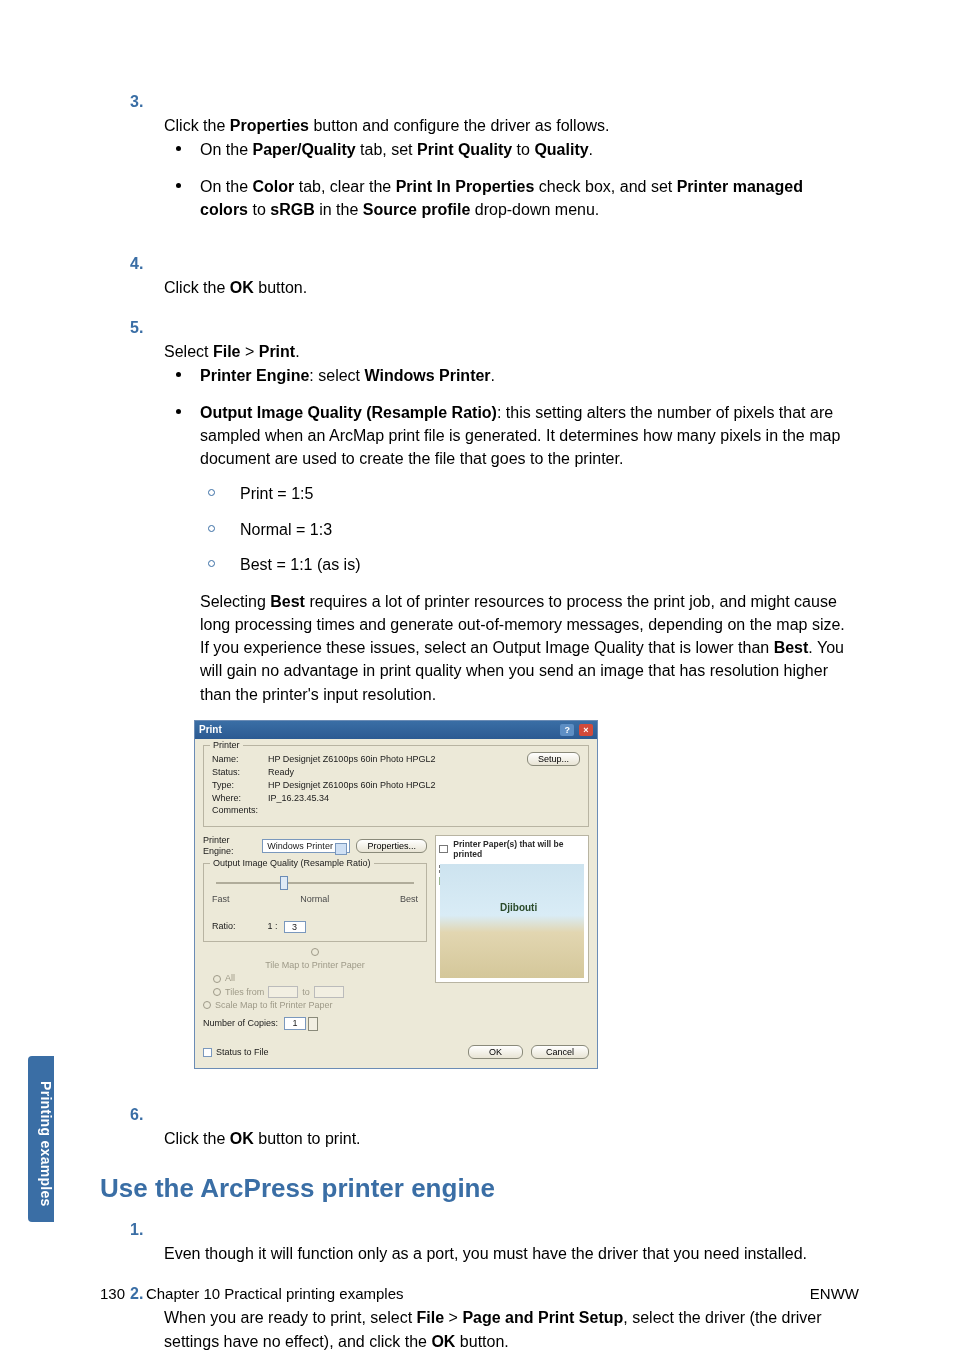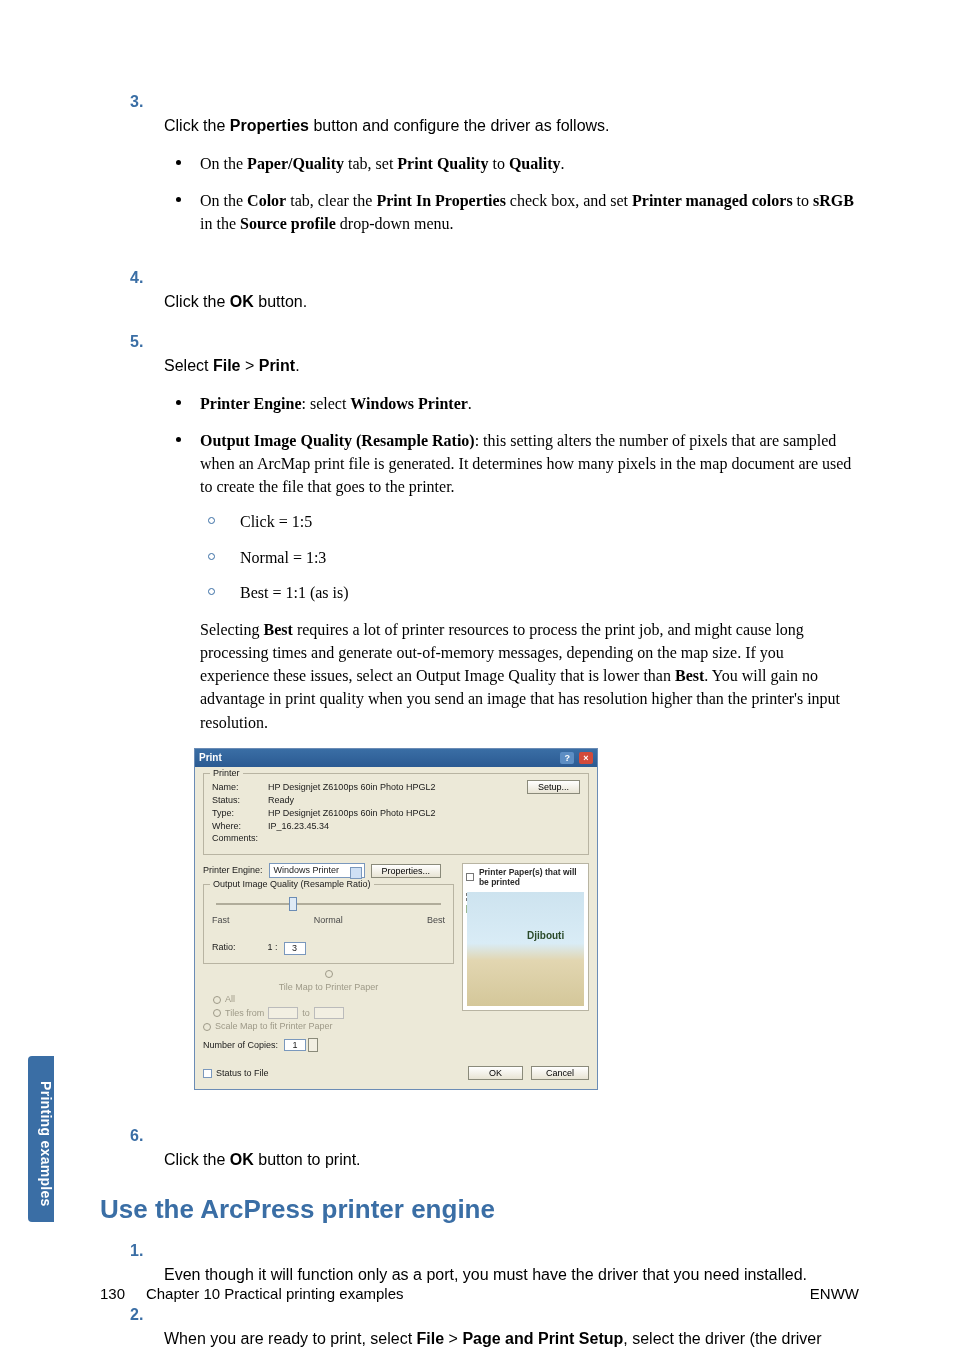"On the Paper/Quality tab, set" ul.bullets { font-family: Liberation Serif, serif -> none; margin-top: 14px -> none }
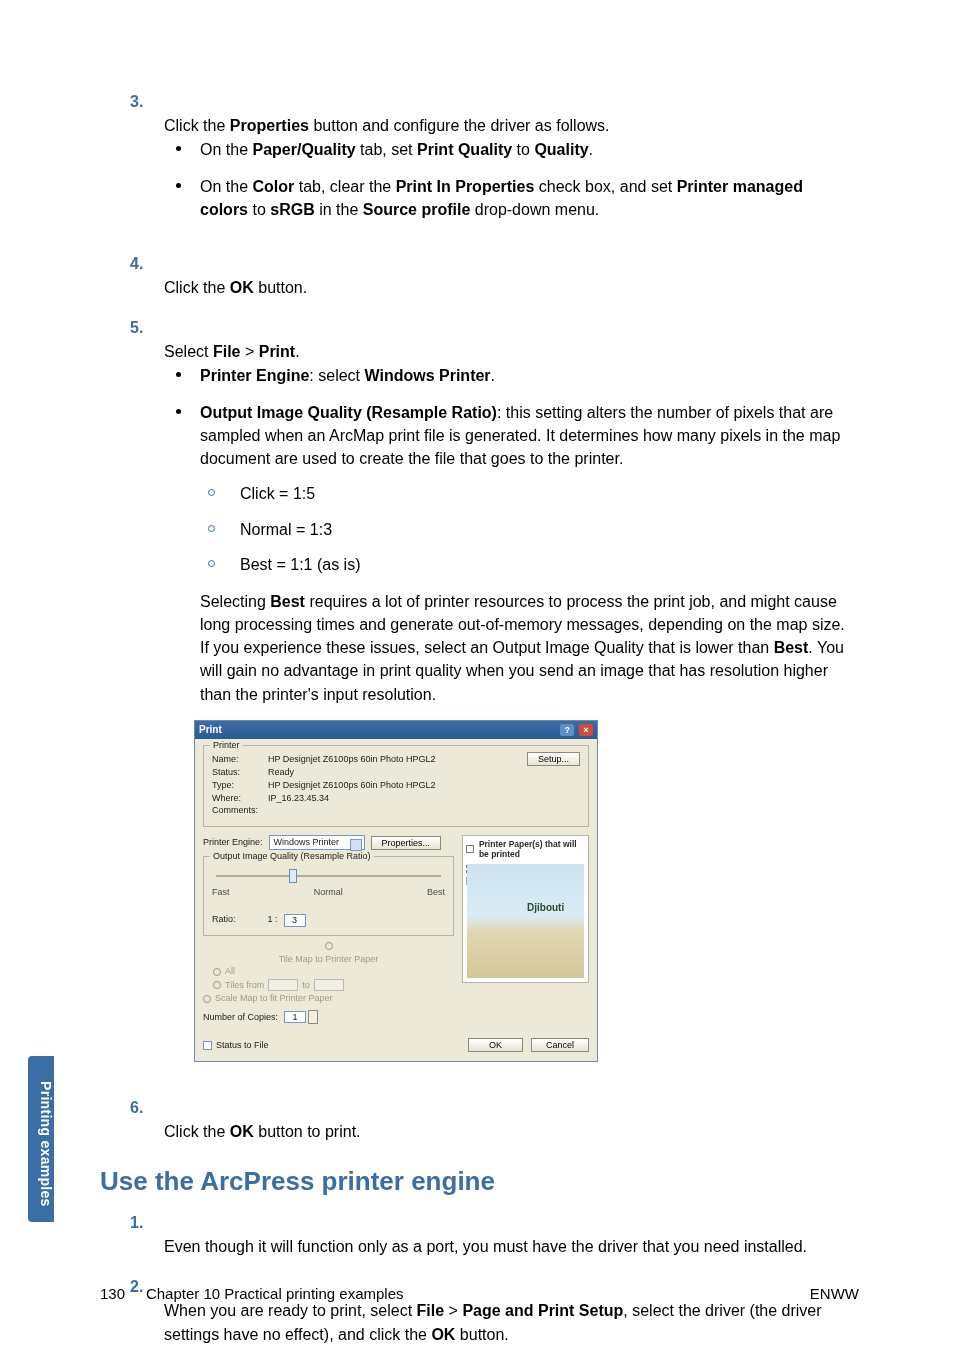"Click = 1:5" li { text: Click -> Print }
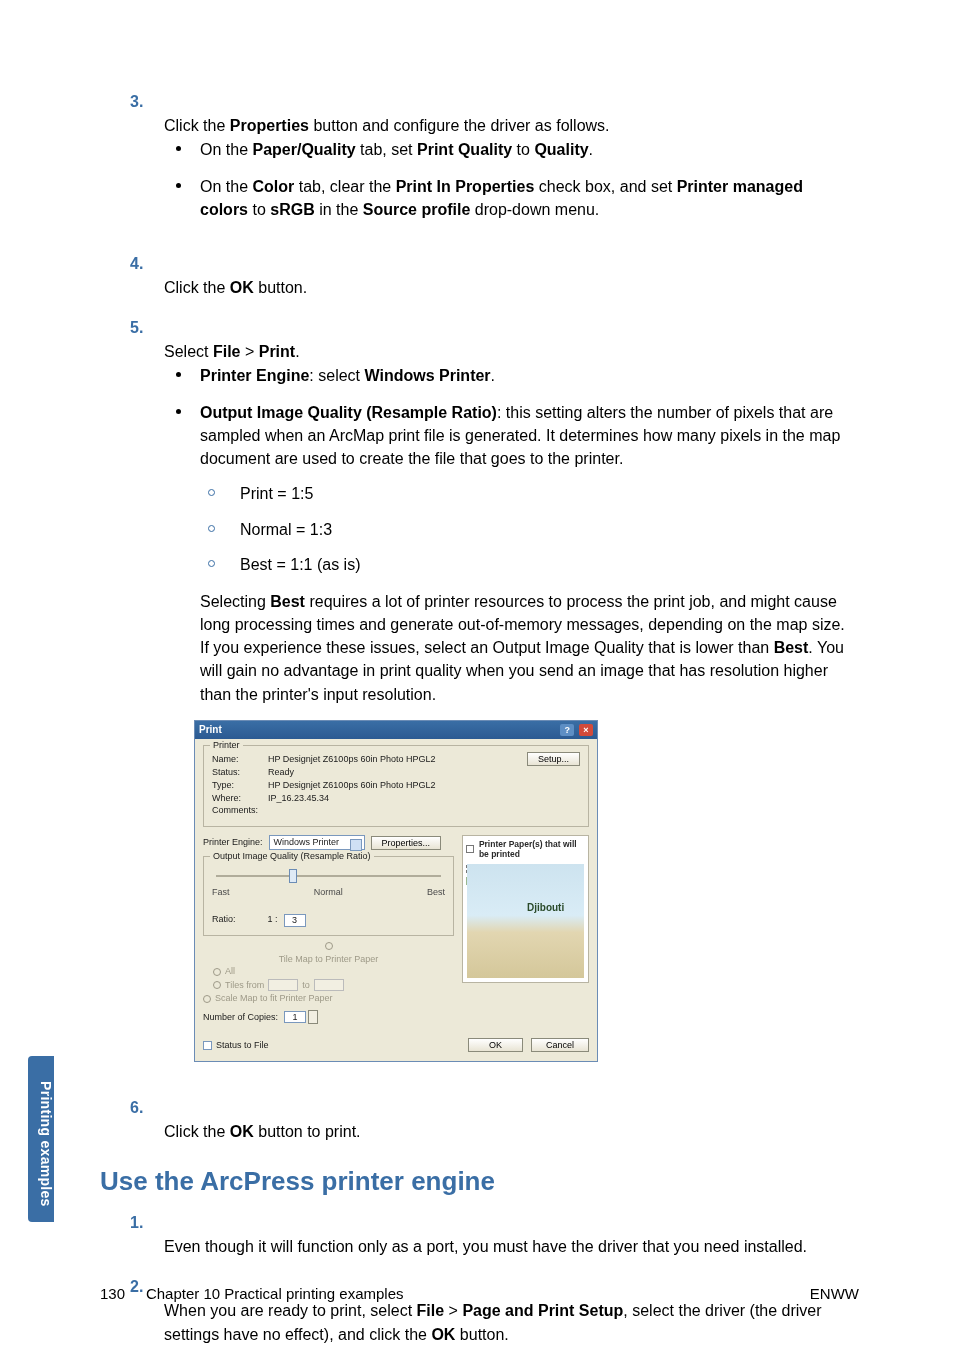"Setup..." .btn { border-radius: 0 -> 6px }
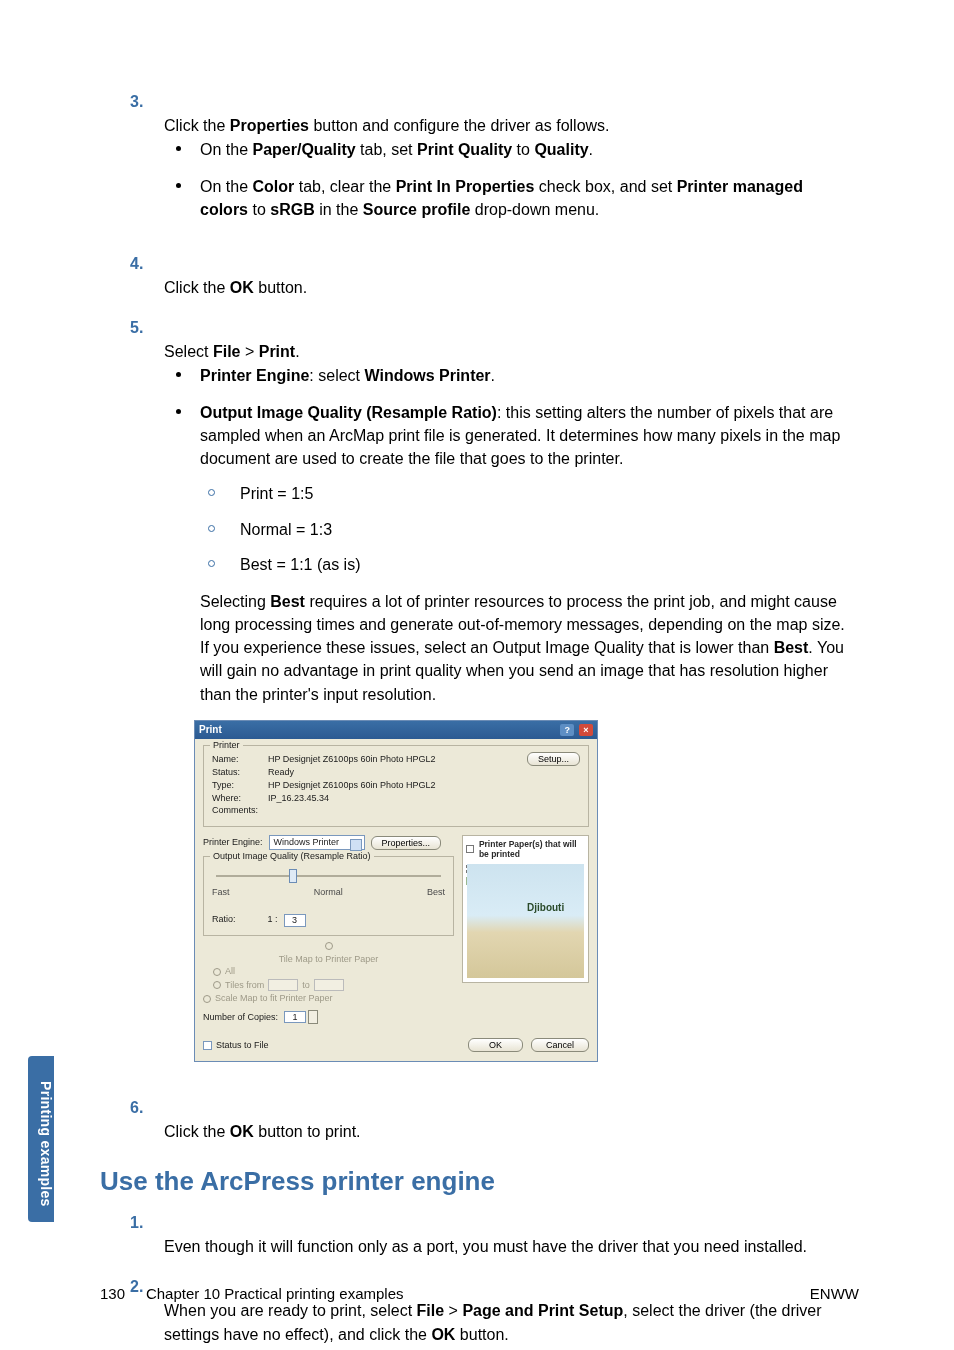"Printer Paper(s) that will be" .right-col { width: 127px -> 154px }
